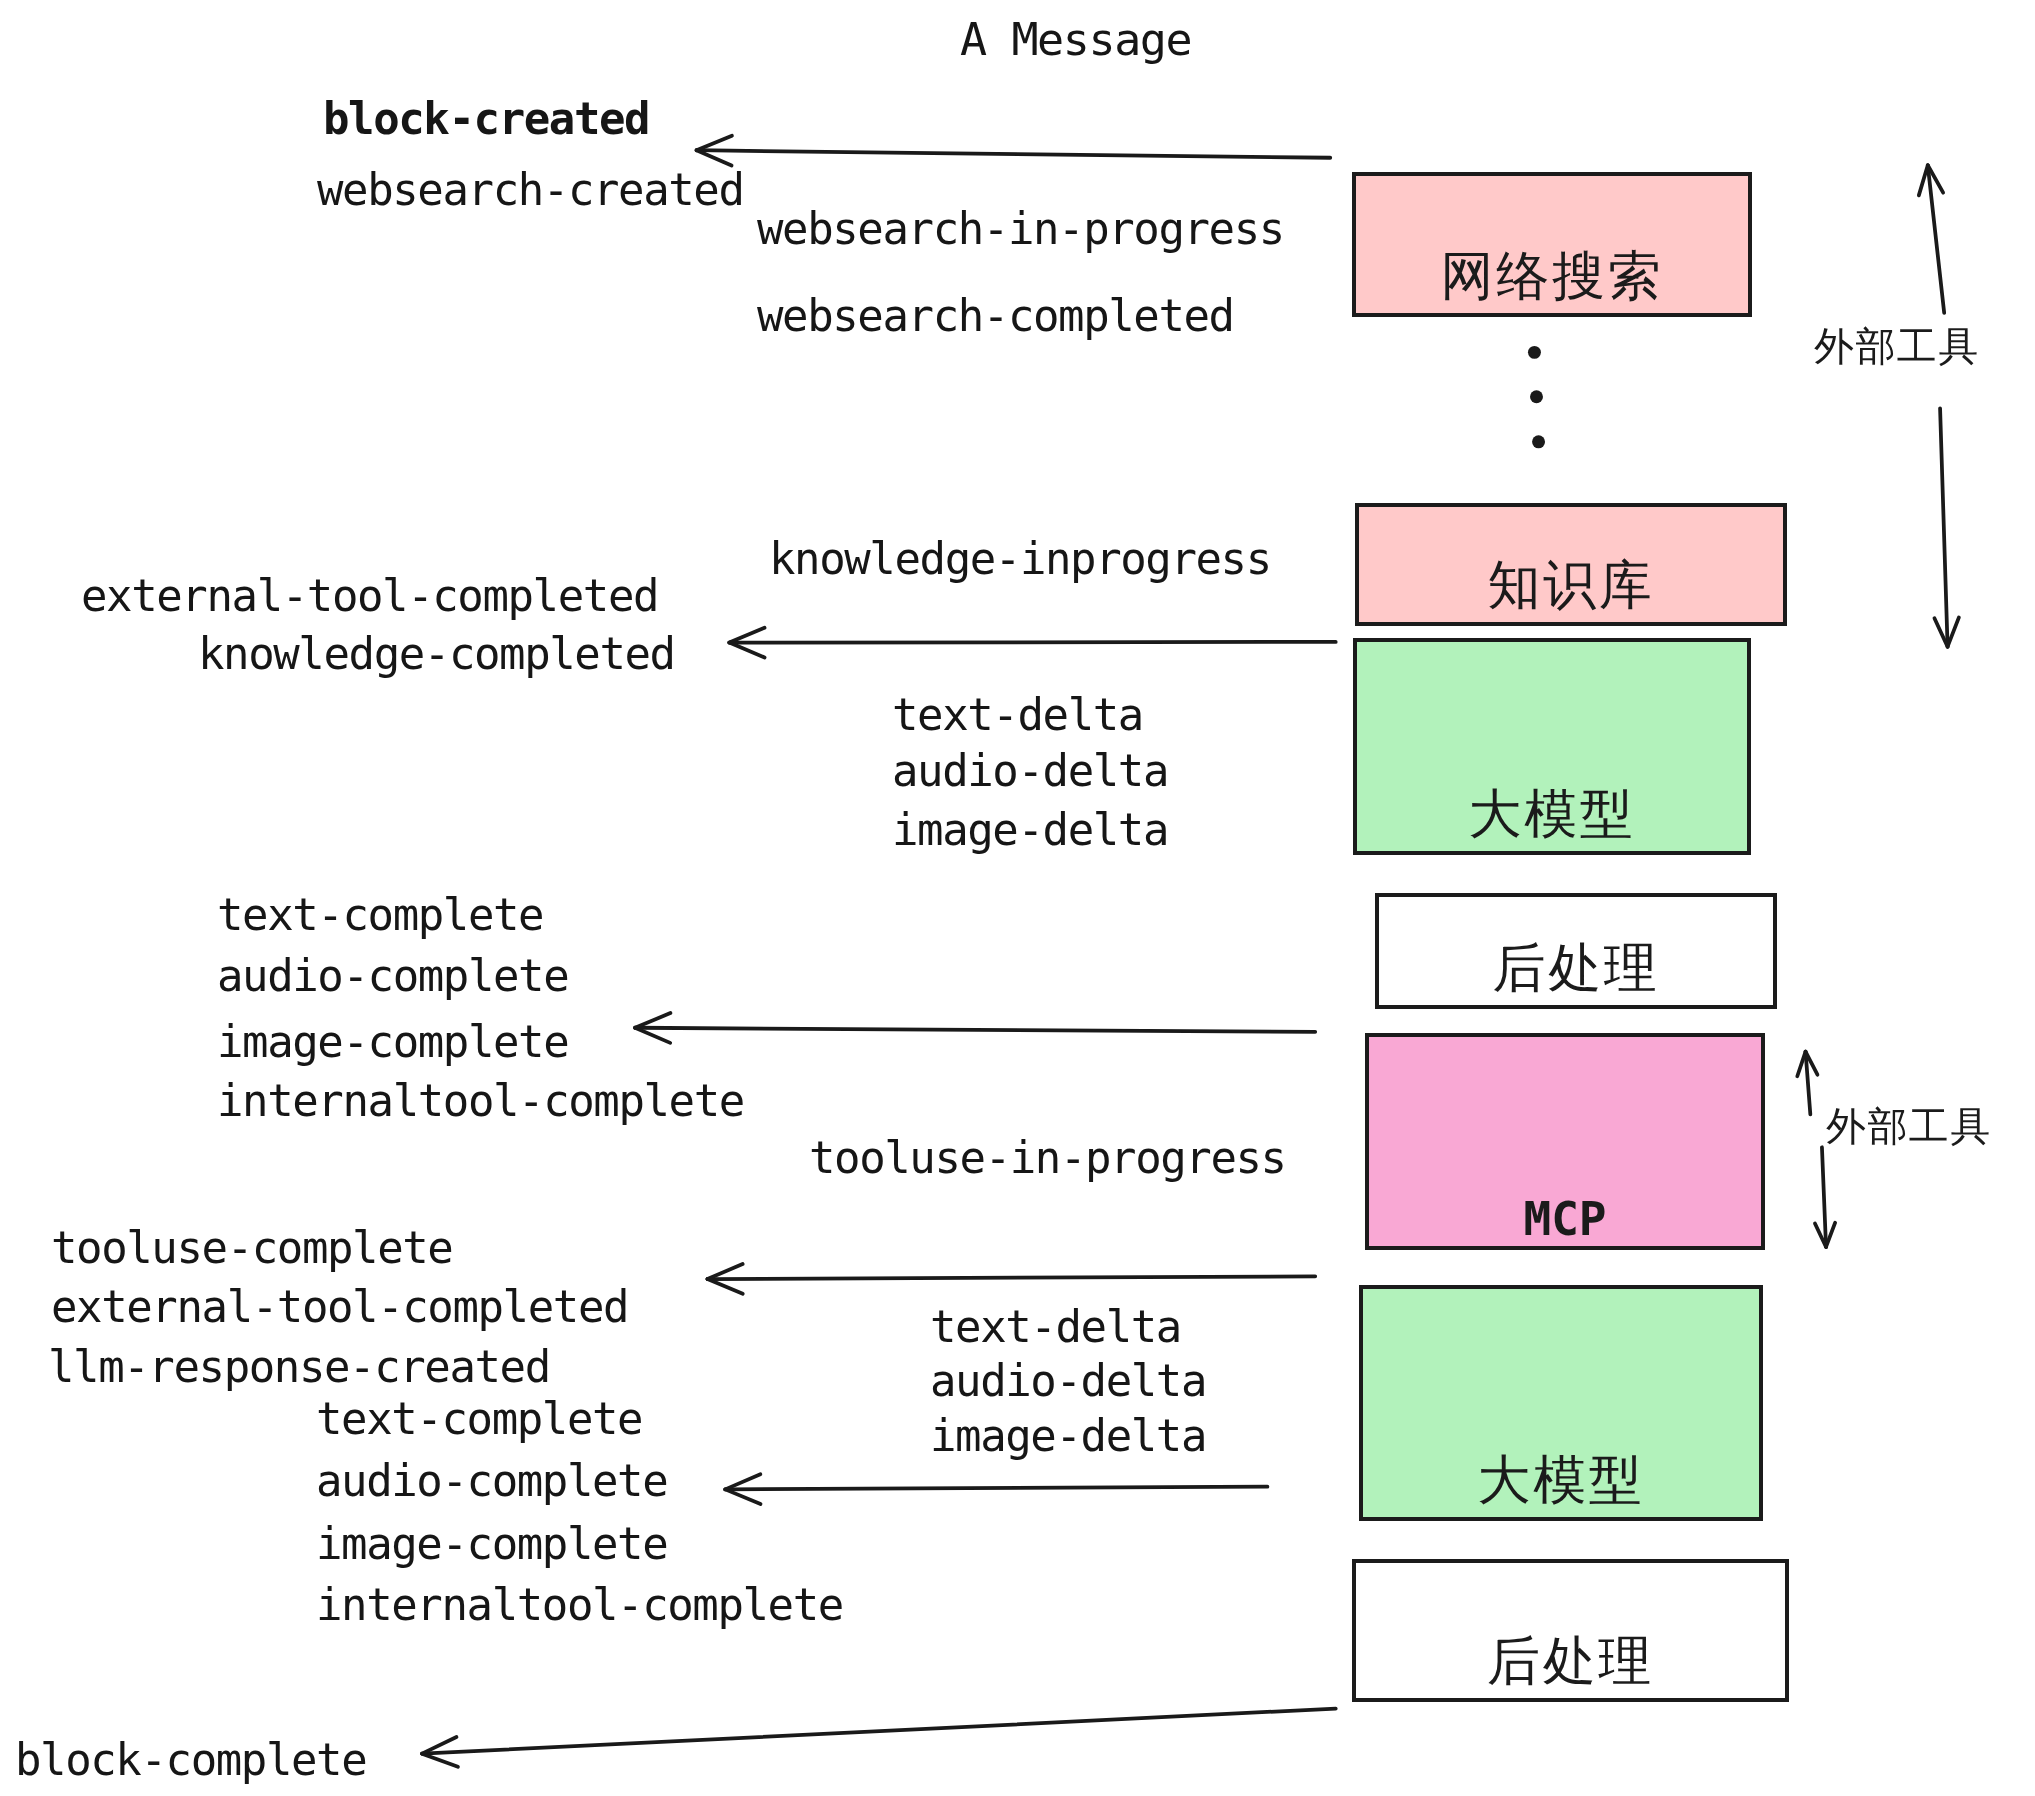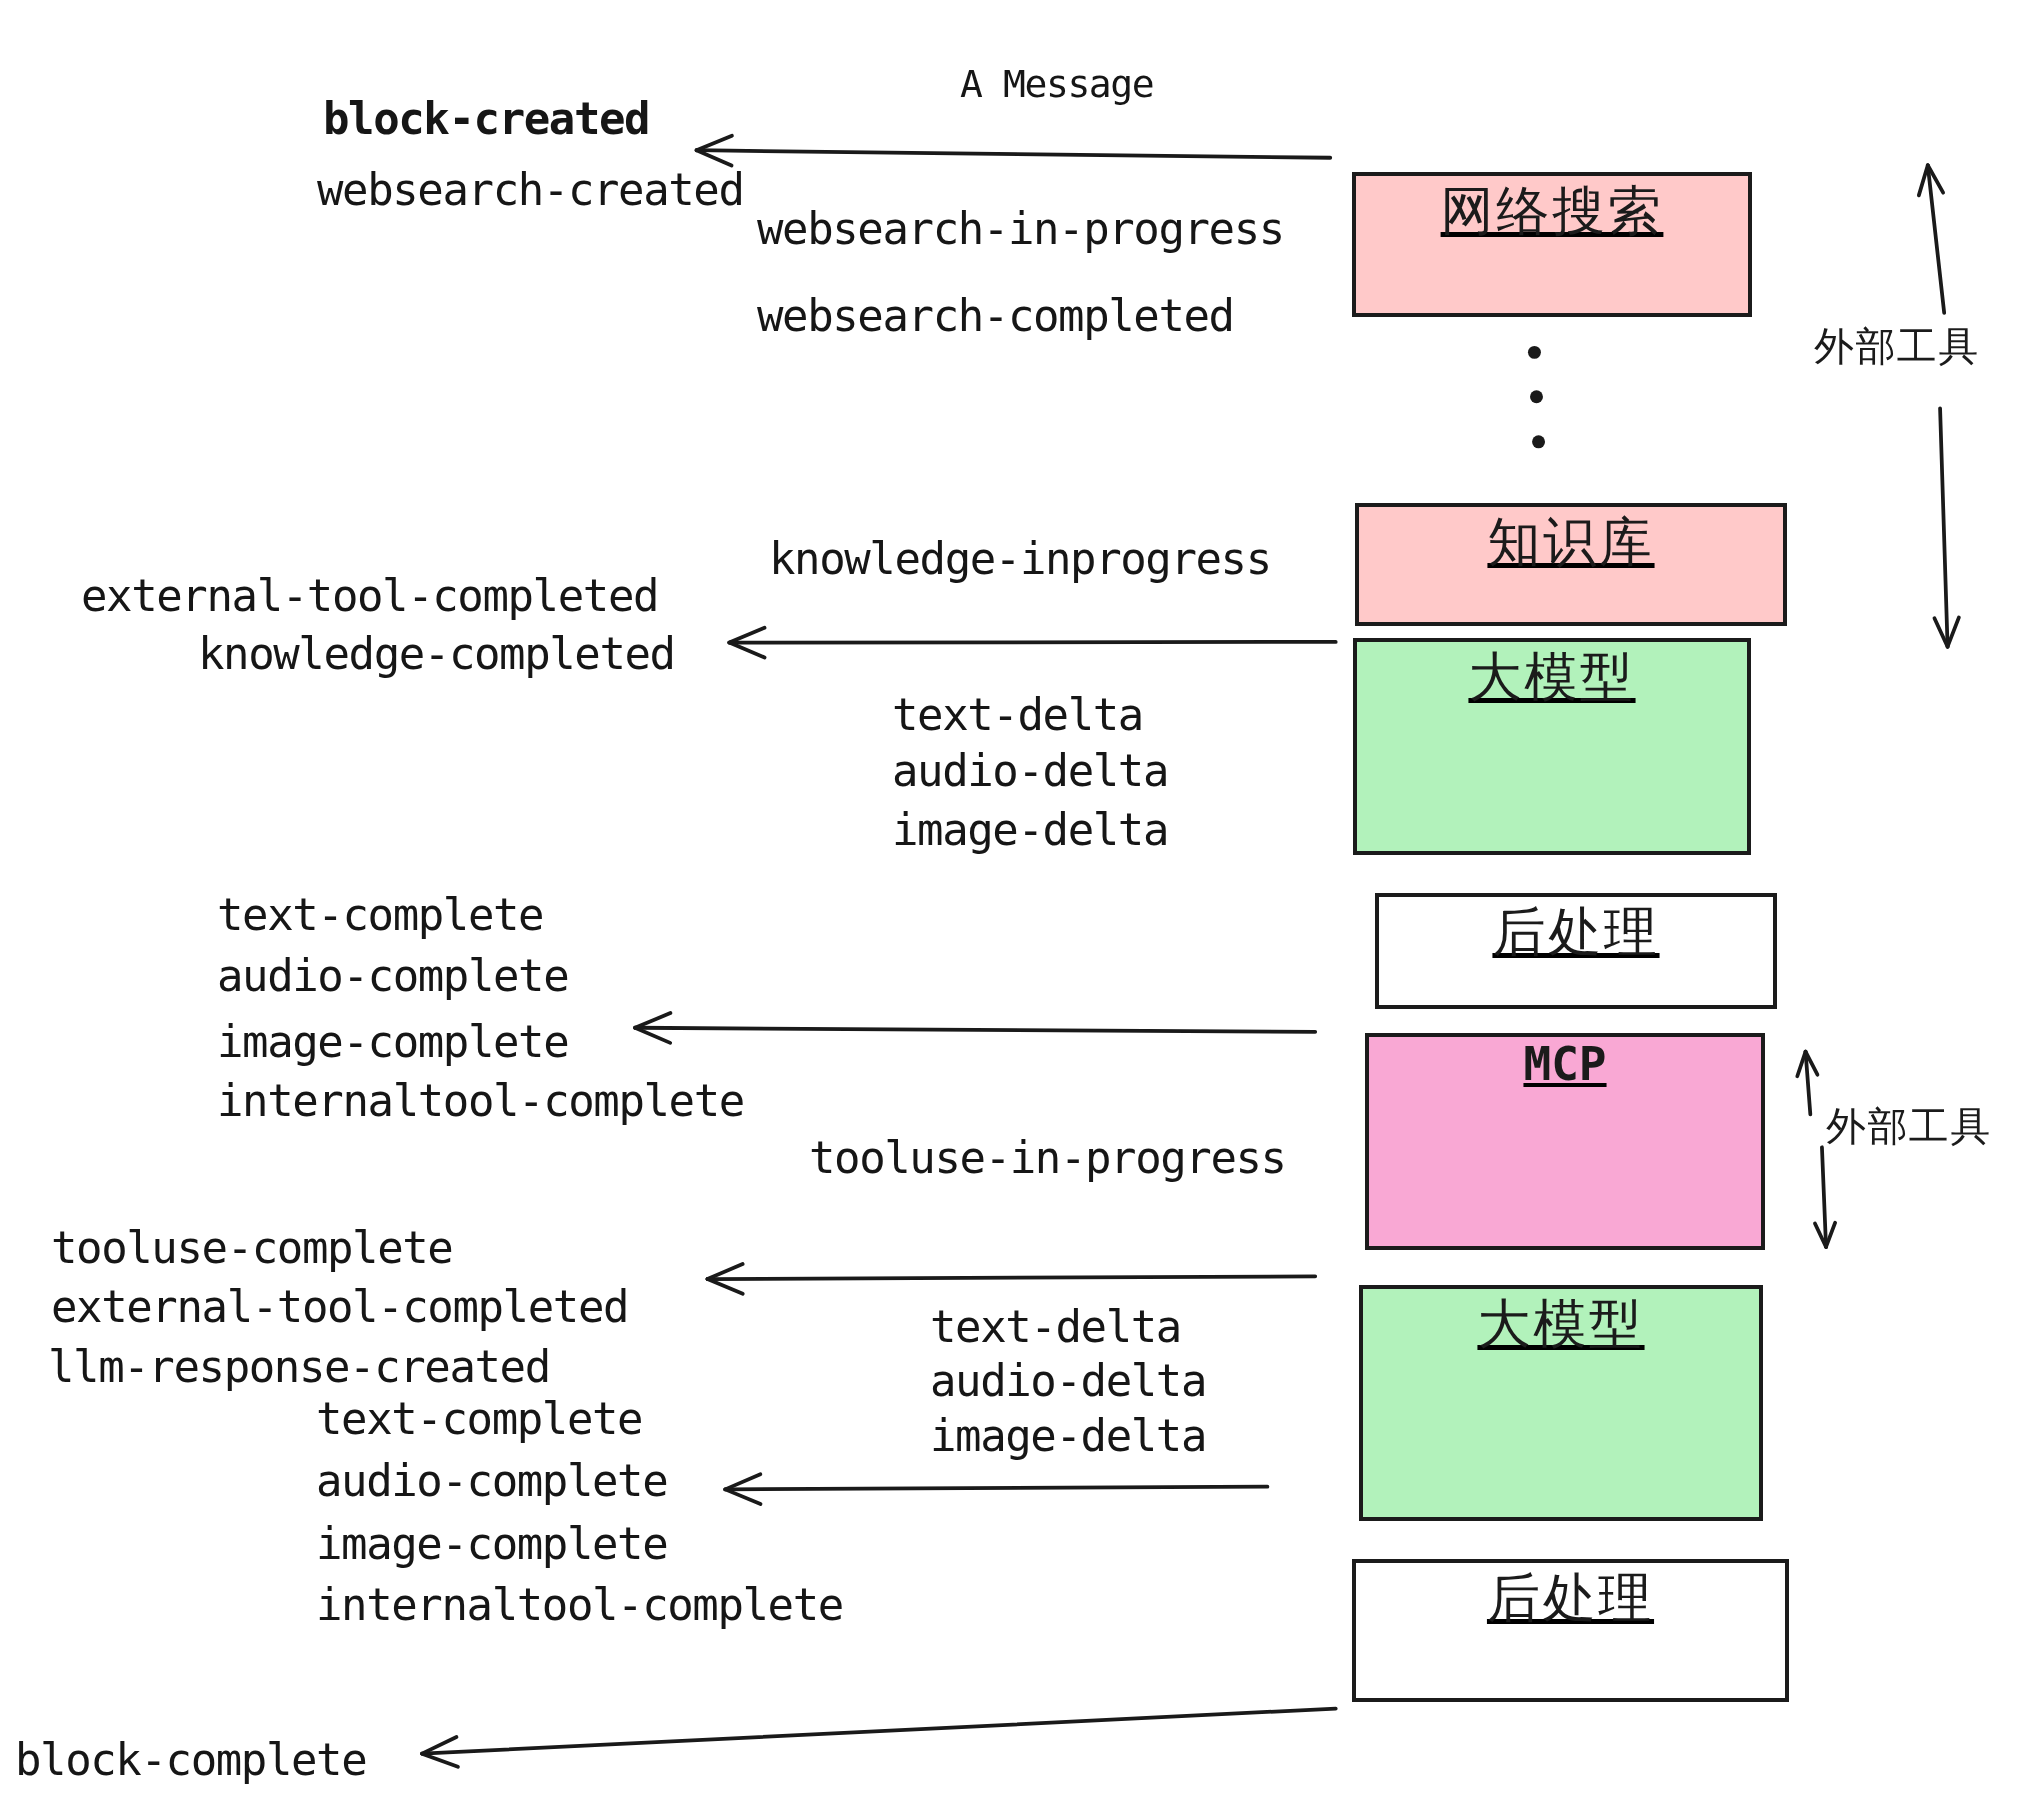"A Message" .text-label.title { font-size: 38px -> 45px; margin-top: 48px -> none }
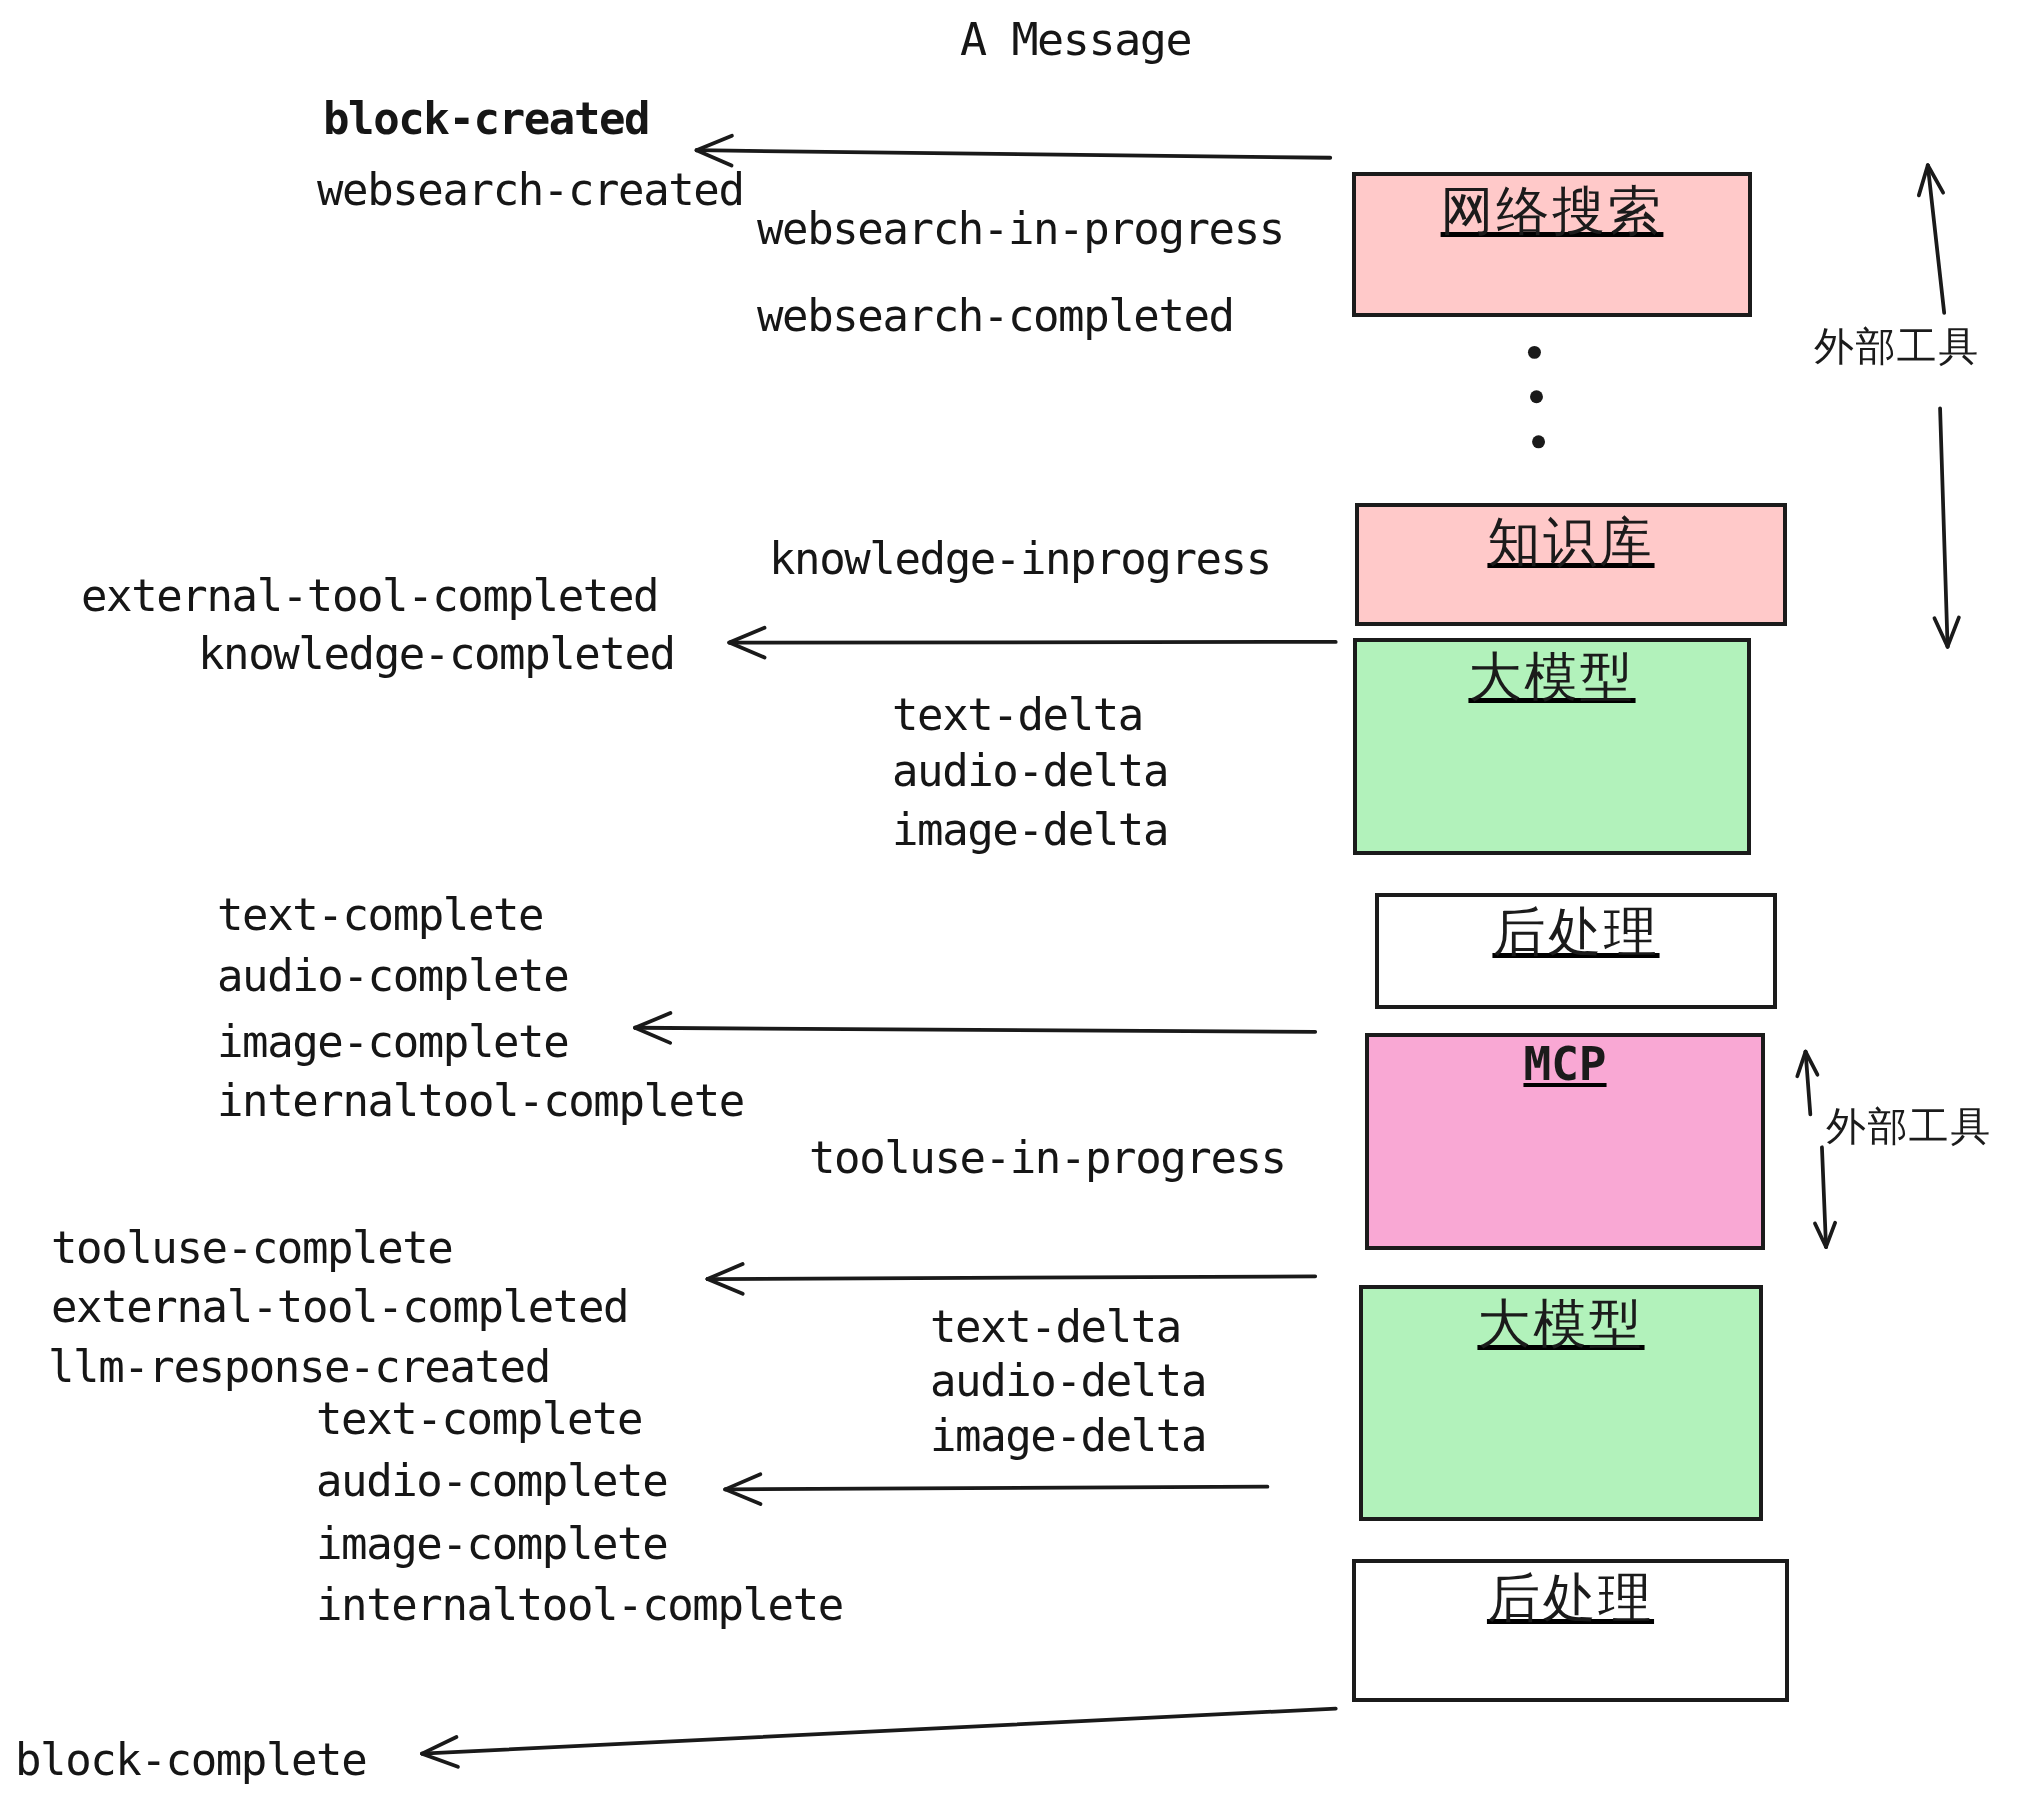"网络搜索" .node-box { align-items: flex-start -> flex-end; text-decoration: underline -> none }
